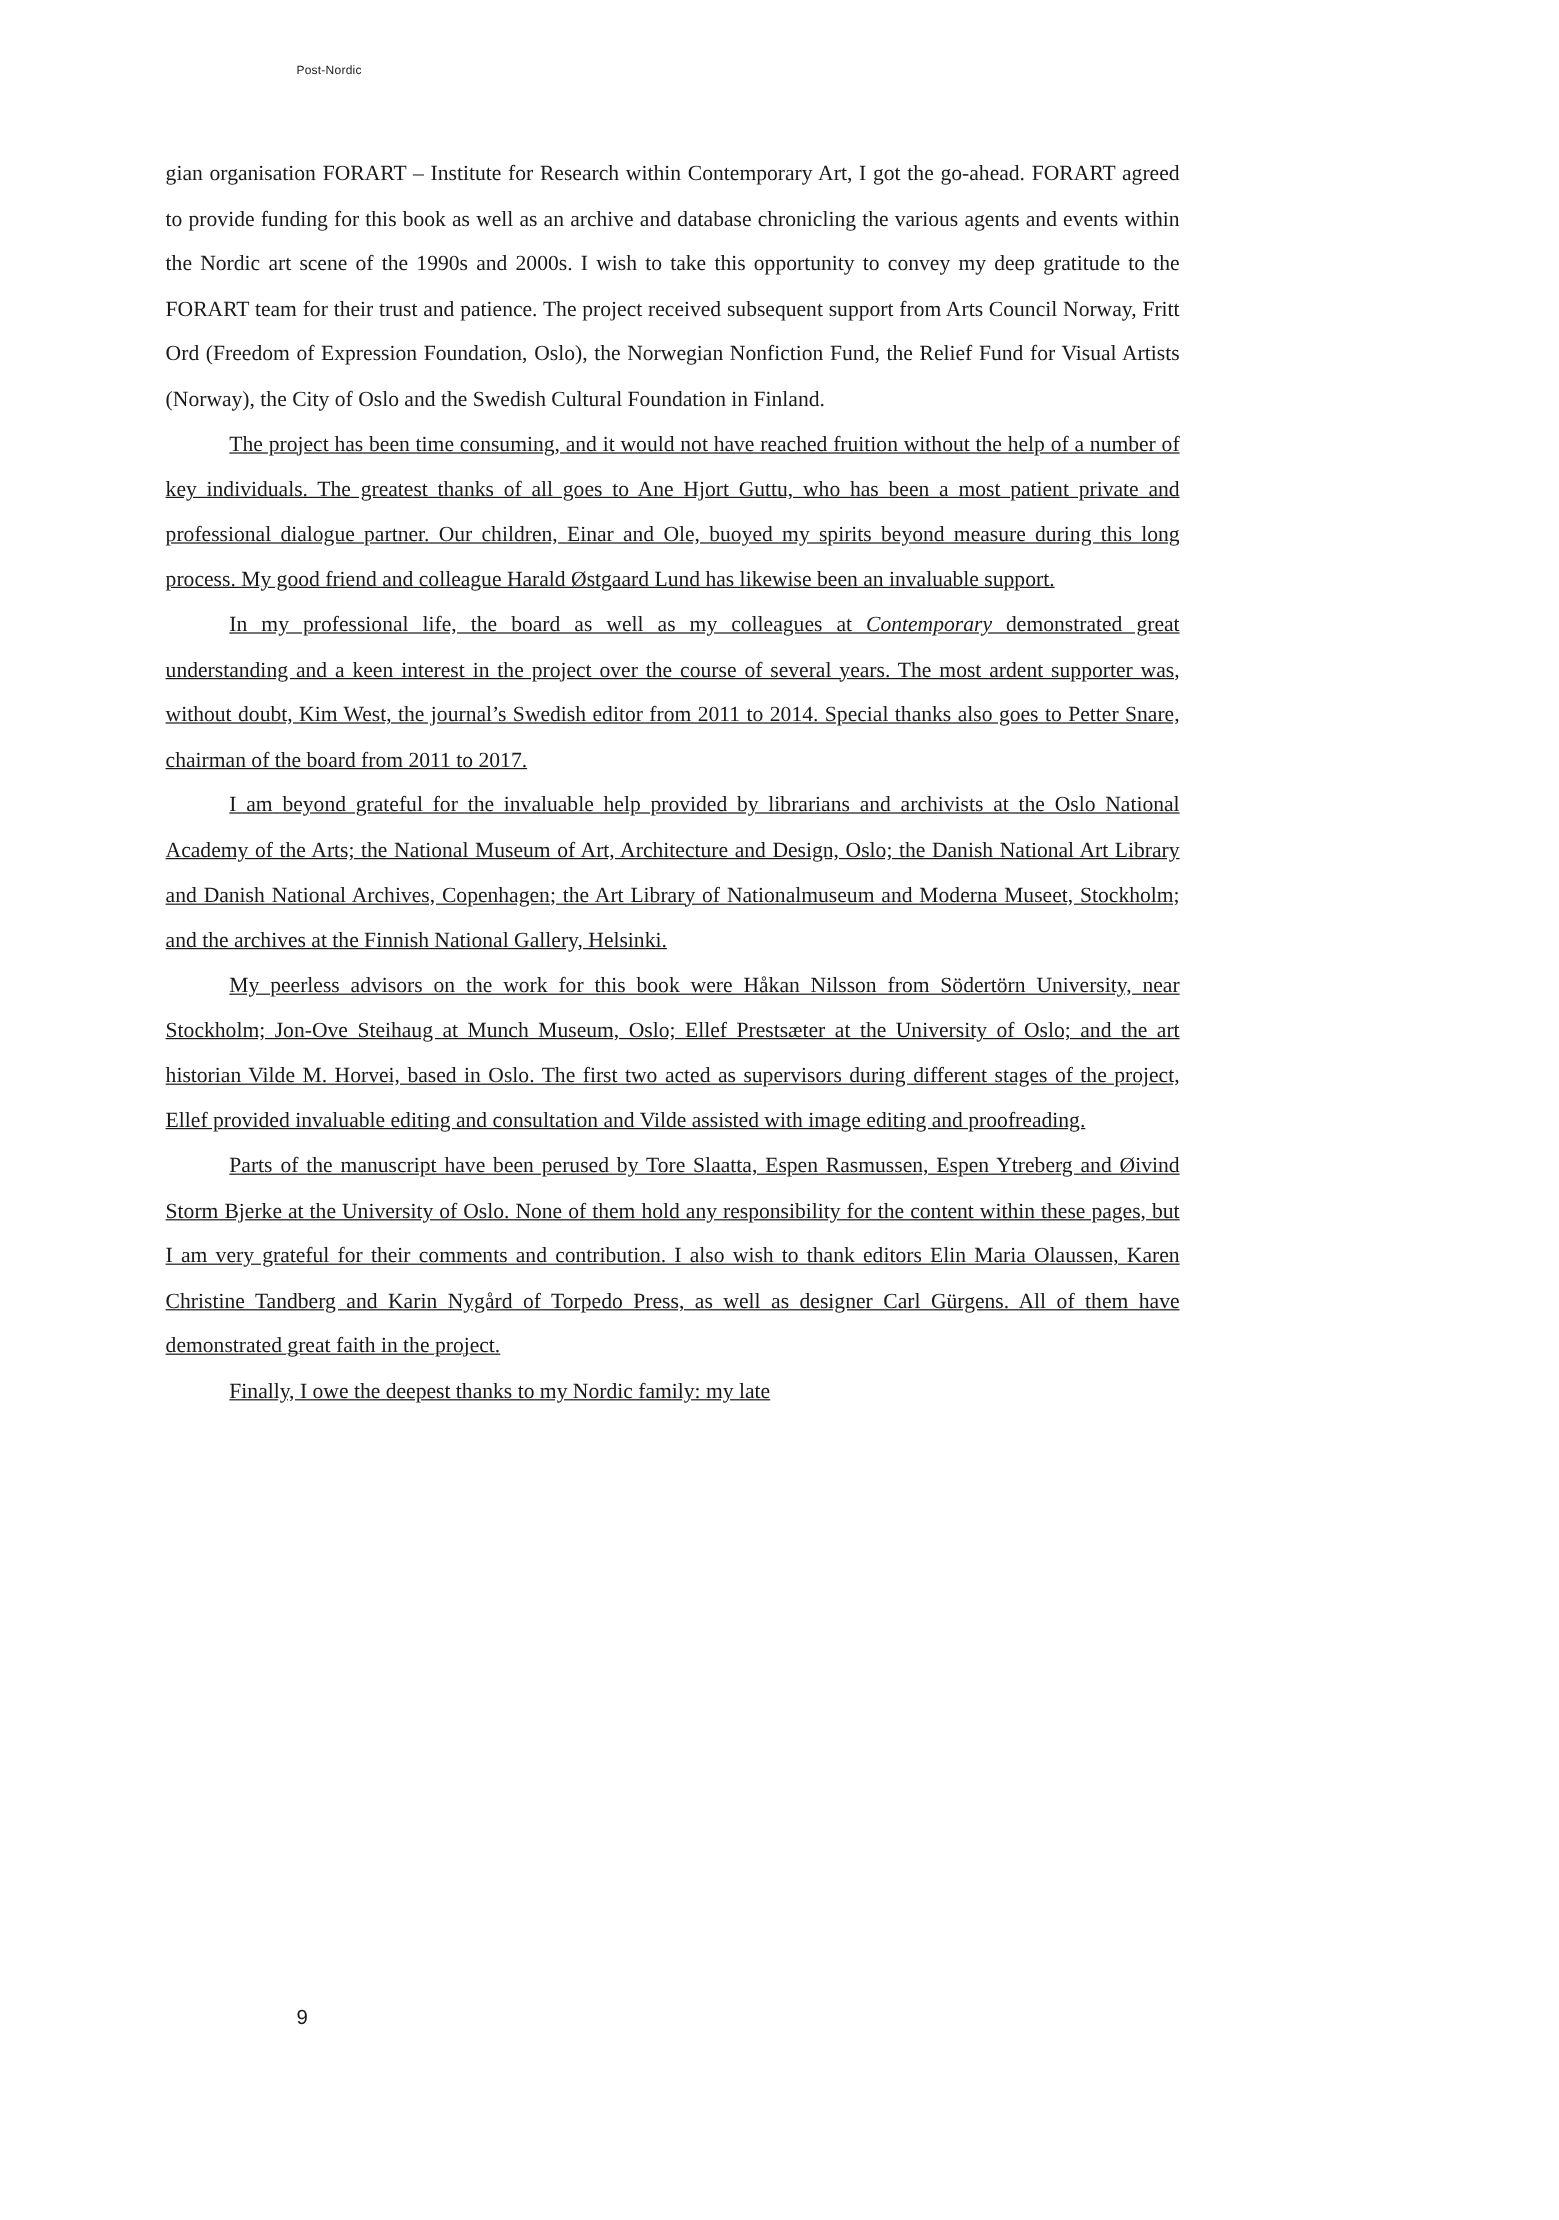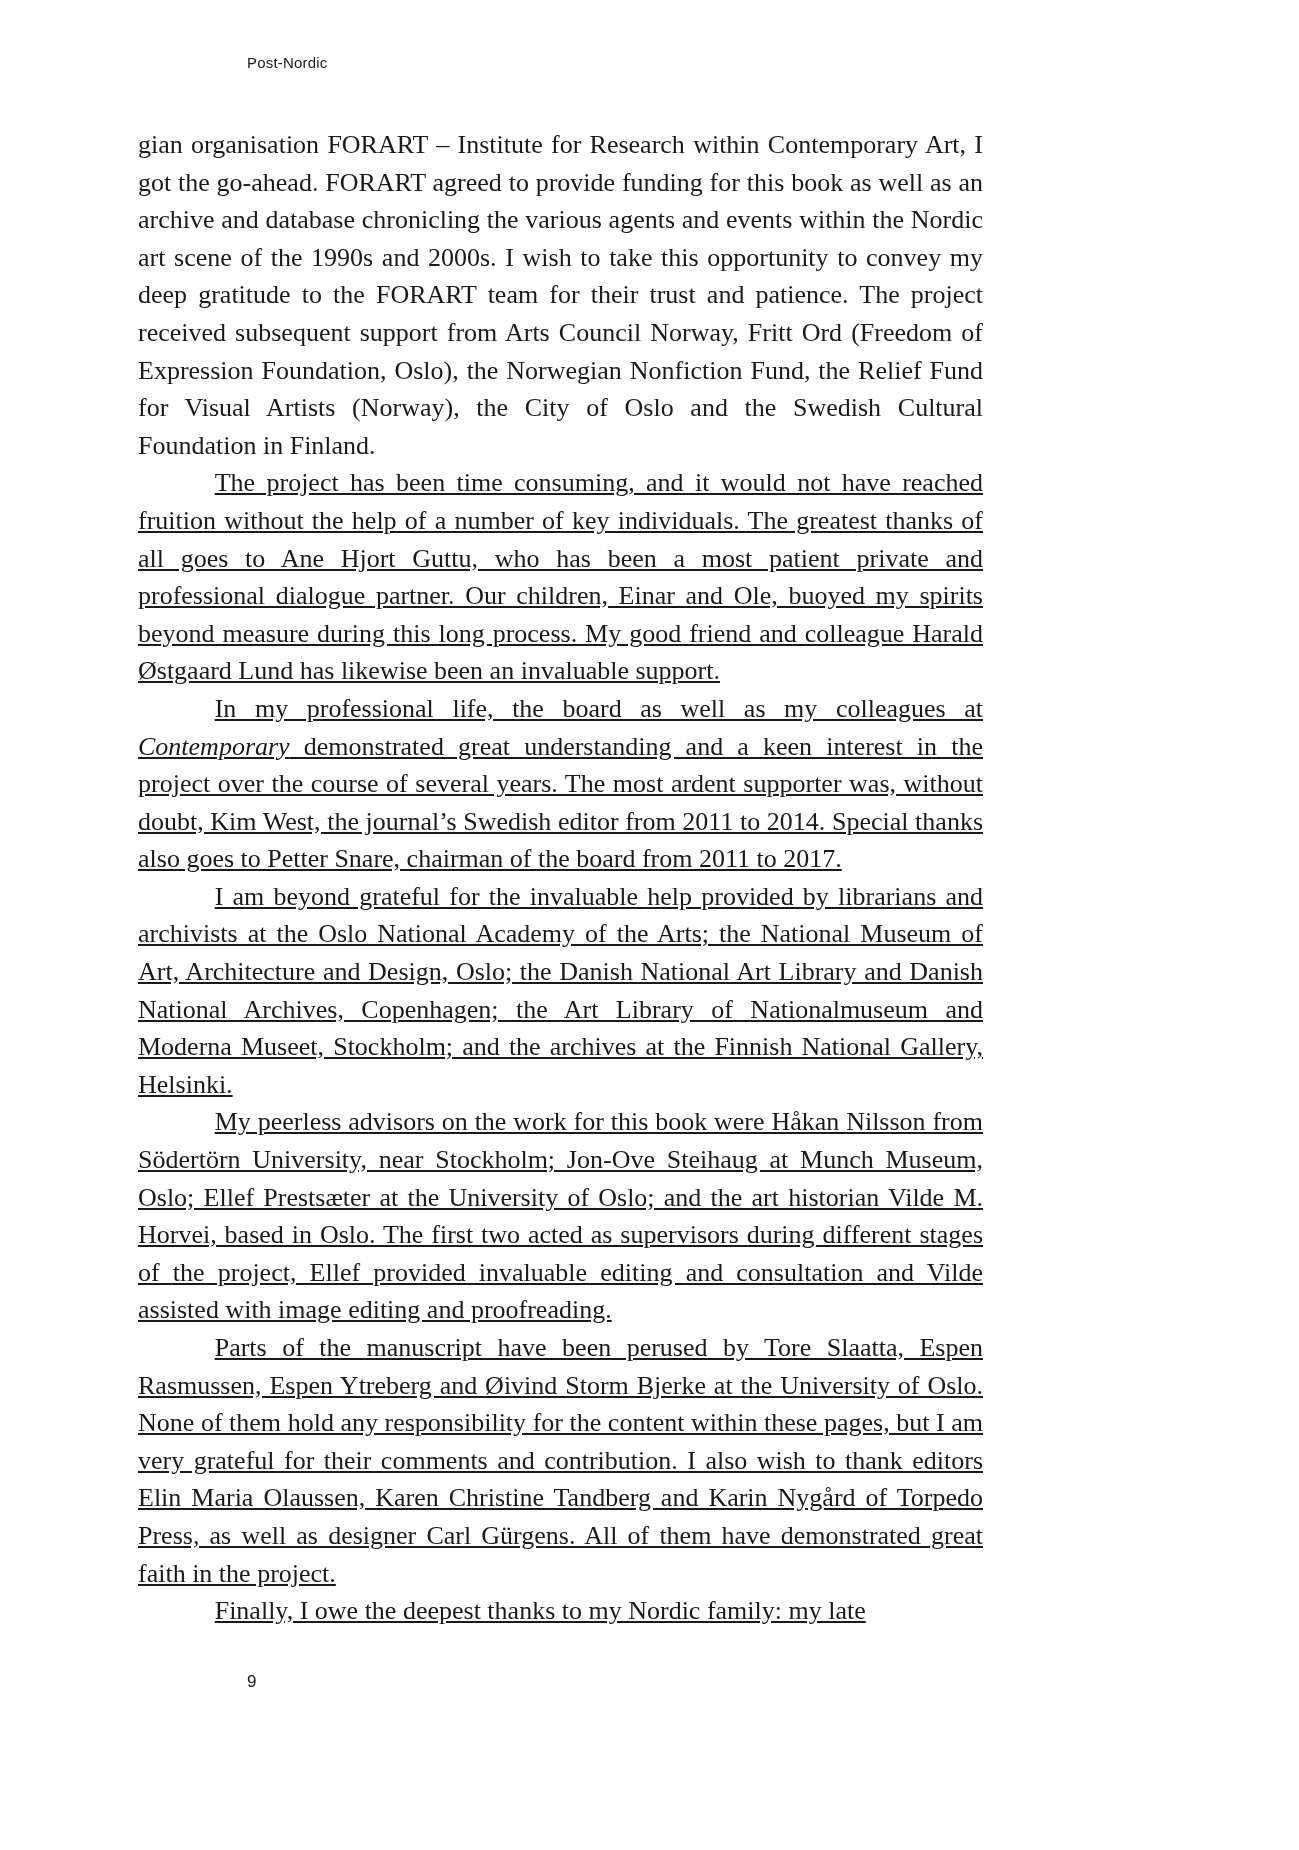"Post-Nordic" .running-head { font-size: 15px -> 10px }
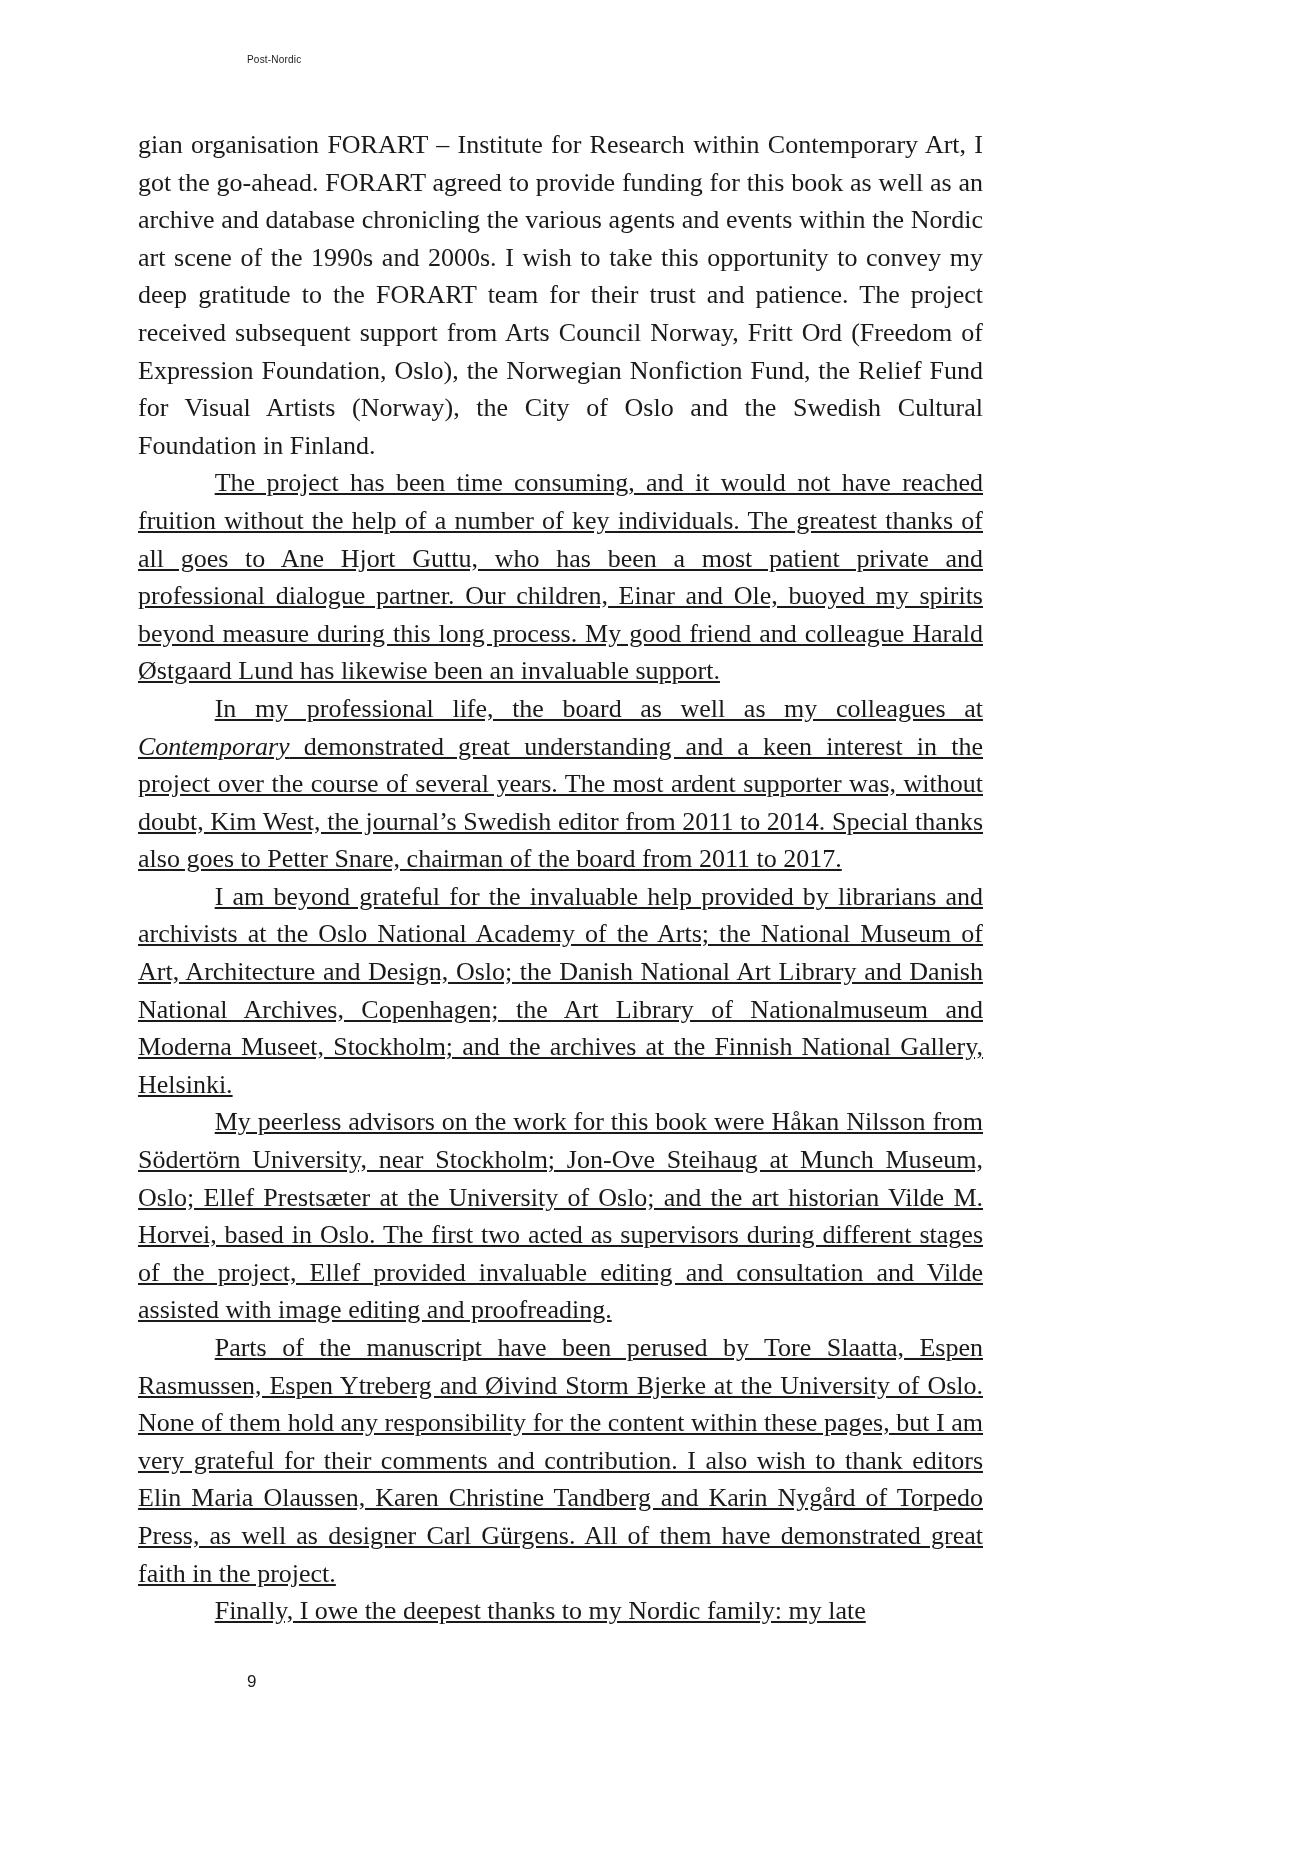"gian organisation FORART – Institute" .text-block p { font-size: 26px -> 18px }
